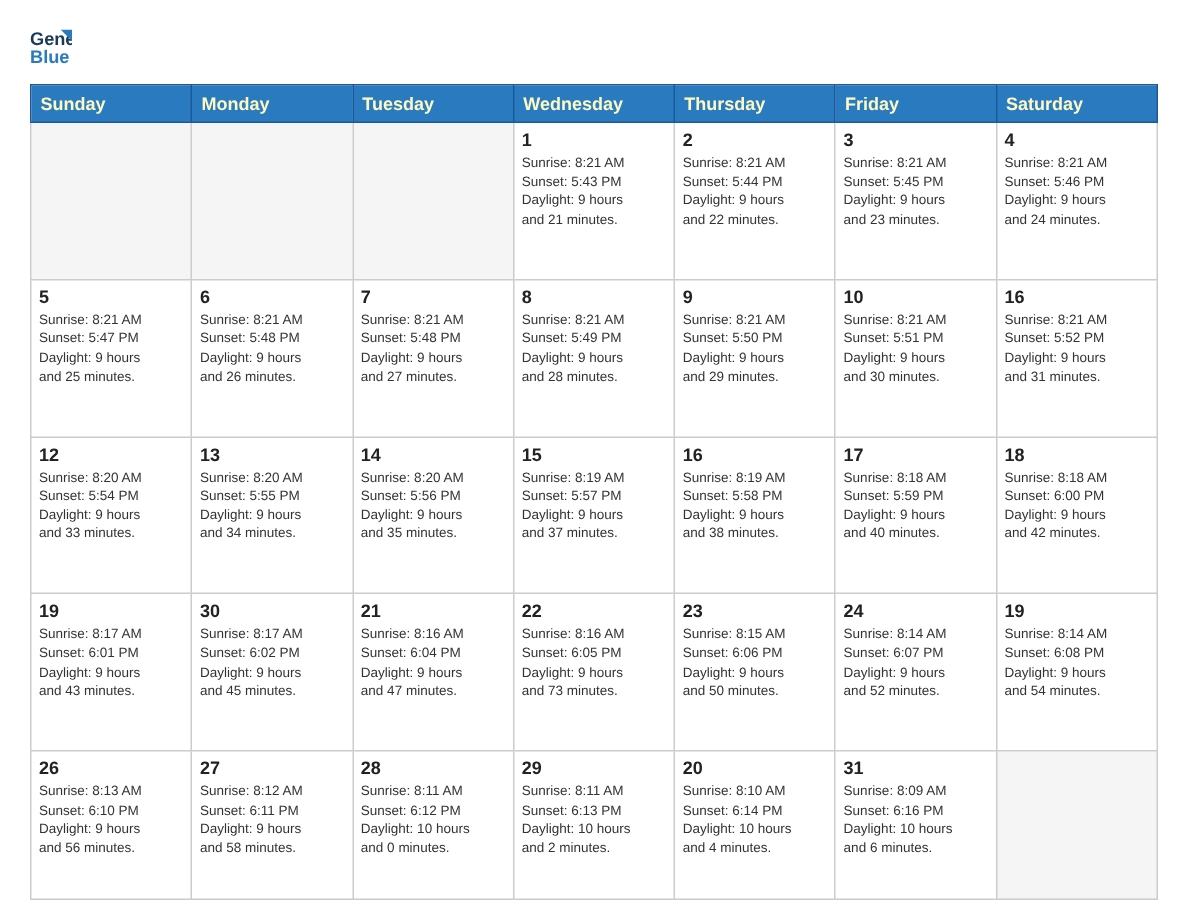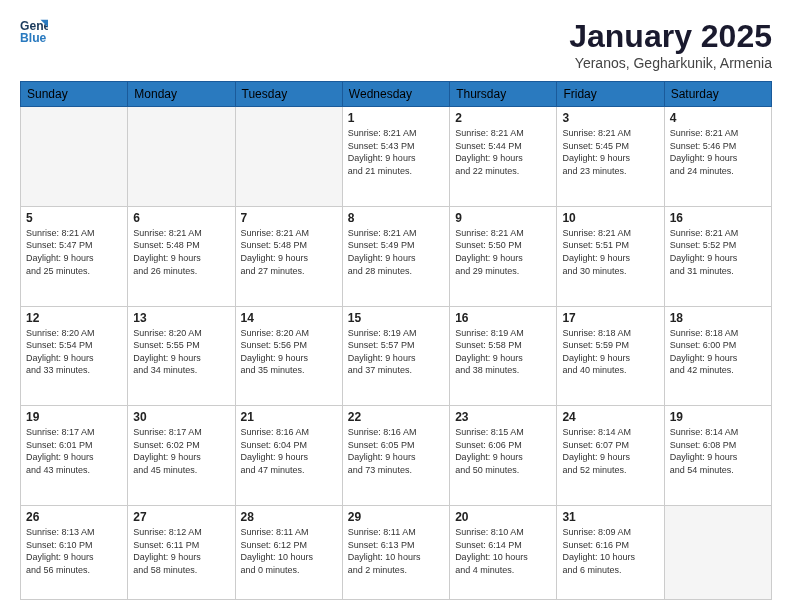"January 2025" div.title-block { html: <div> <div>January 2025</div> <div>Yeranos, Gegharkunik, Armenia</div> </div> -> none }
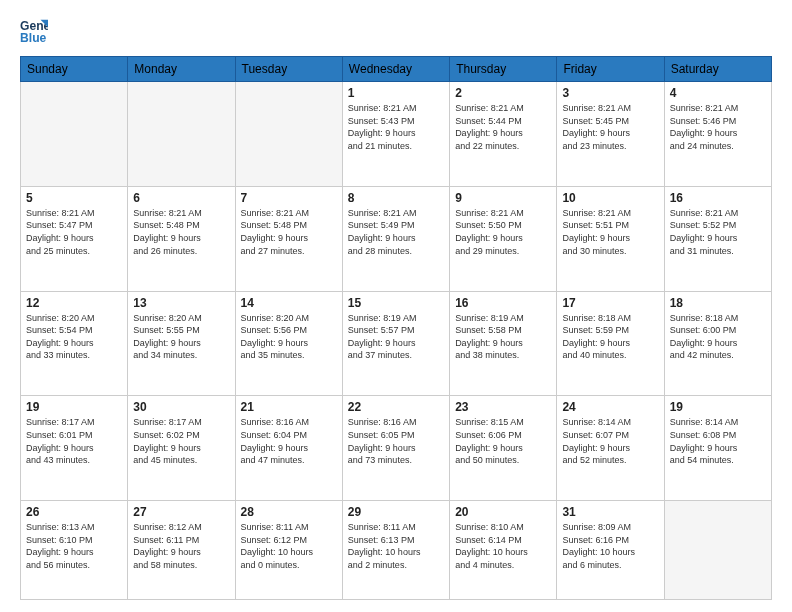"Sunday" .calendar th { color: #000000 -> #fef9c3; font-weight: normal -> bold }
